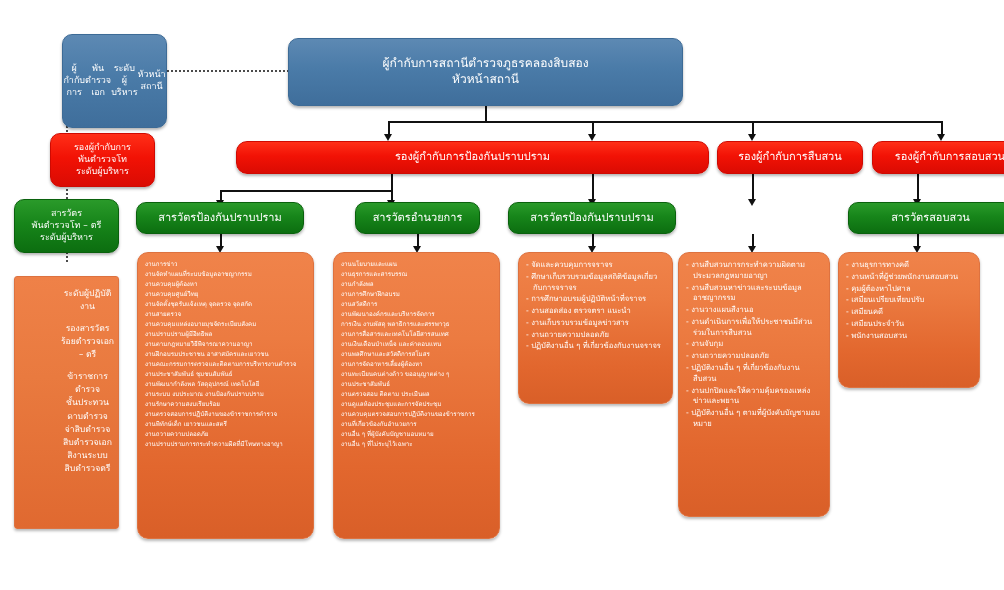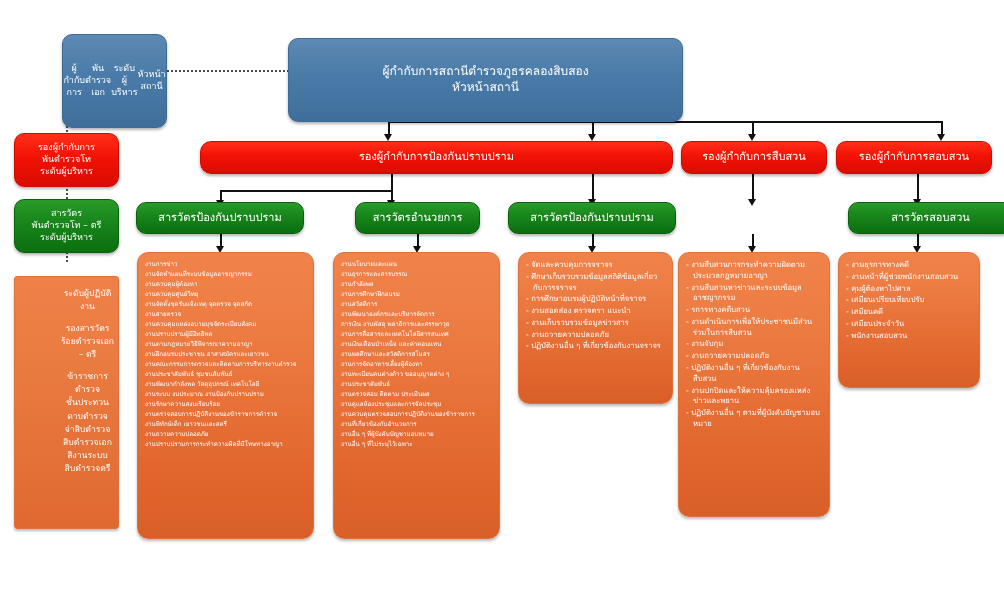"ผู้กำกับการสถานีตำรวจภูธรคลองสิบสอง" div.node { height: 84px -> 68px }
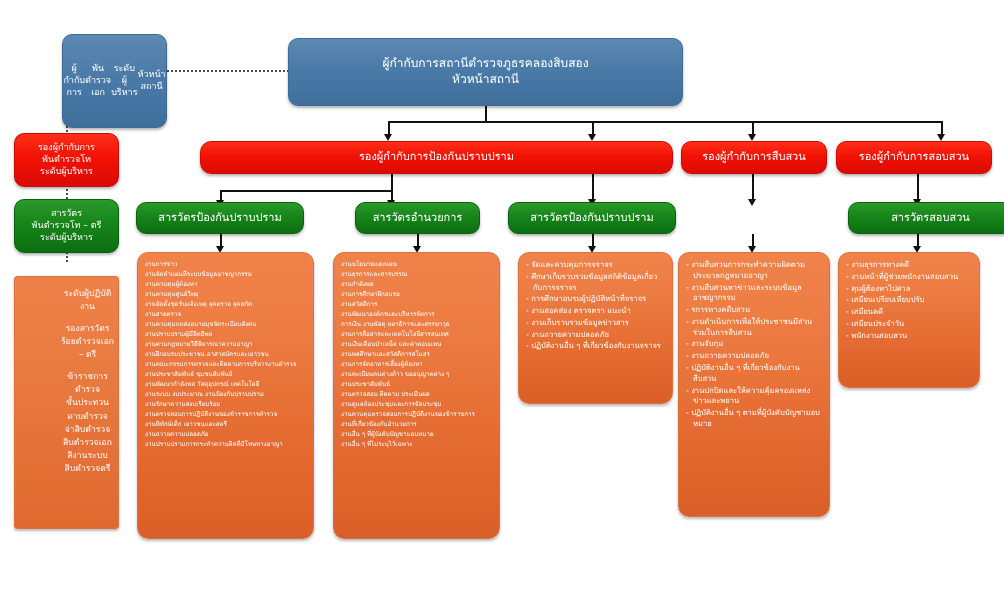"รองผู้กำกับการ" .red { margin-left: none -> 36px }
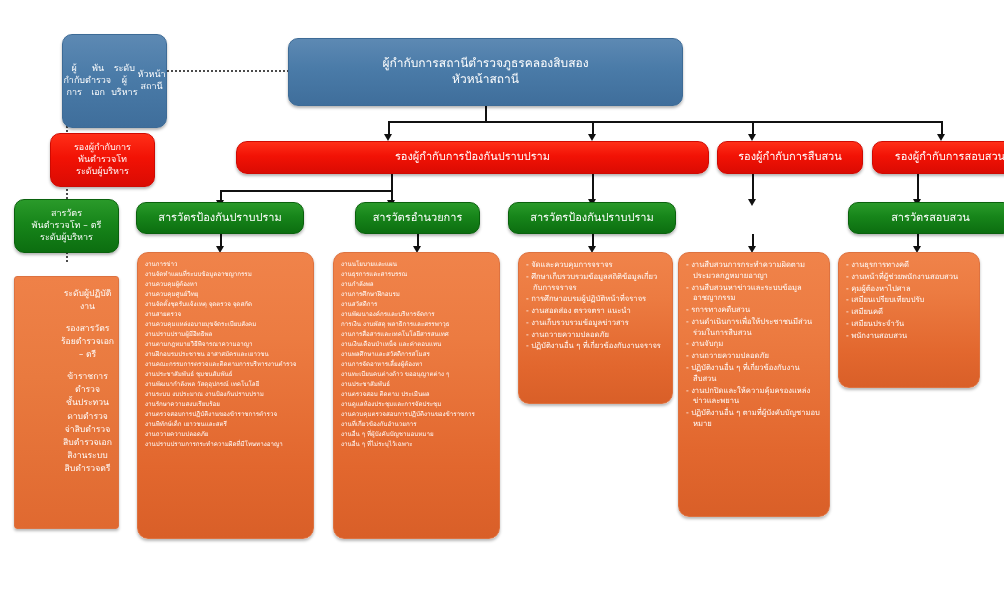"- รการทางคดืบสวน" li { text: รการทางคดืบสวน -> งานวางแผนสืงานอ }
